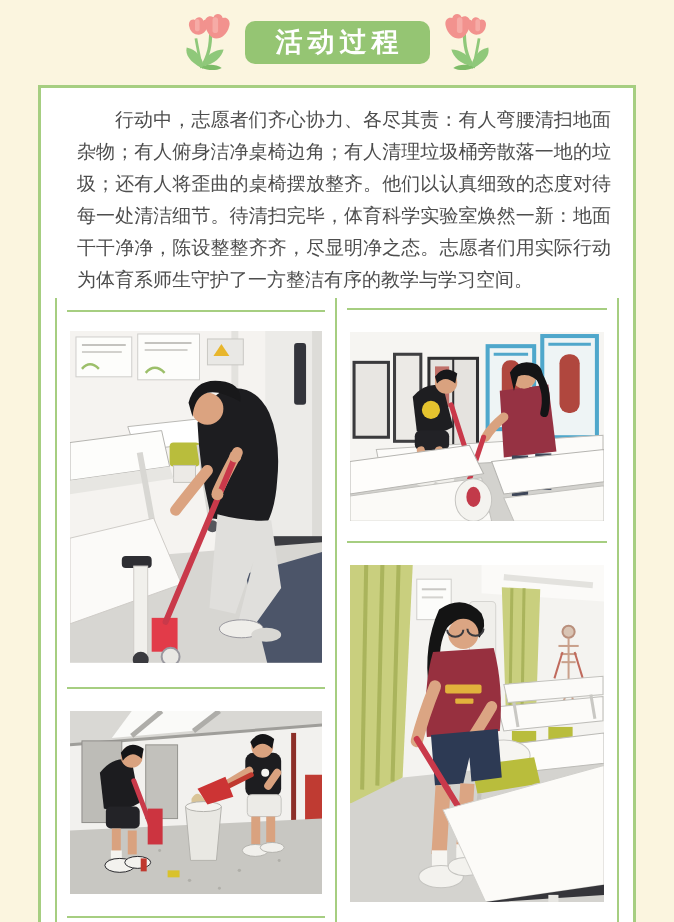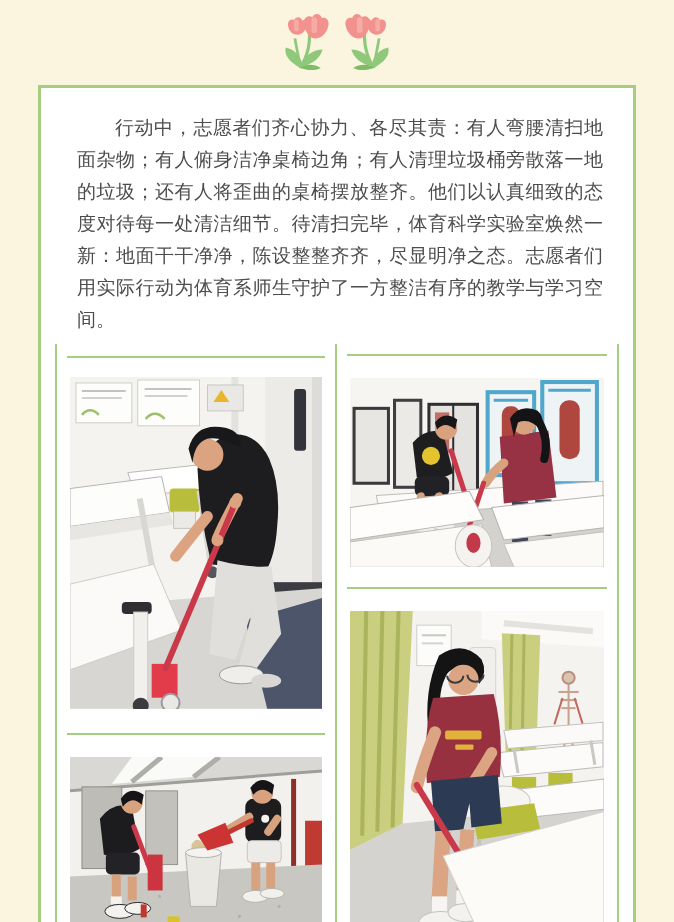"活动过程" div.title-pill { html: none -> <div>活动过程</div> }
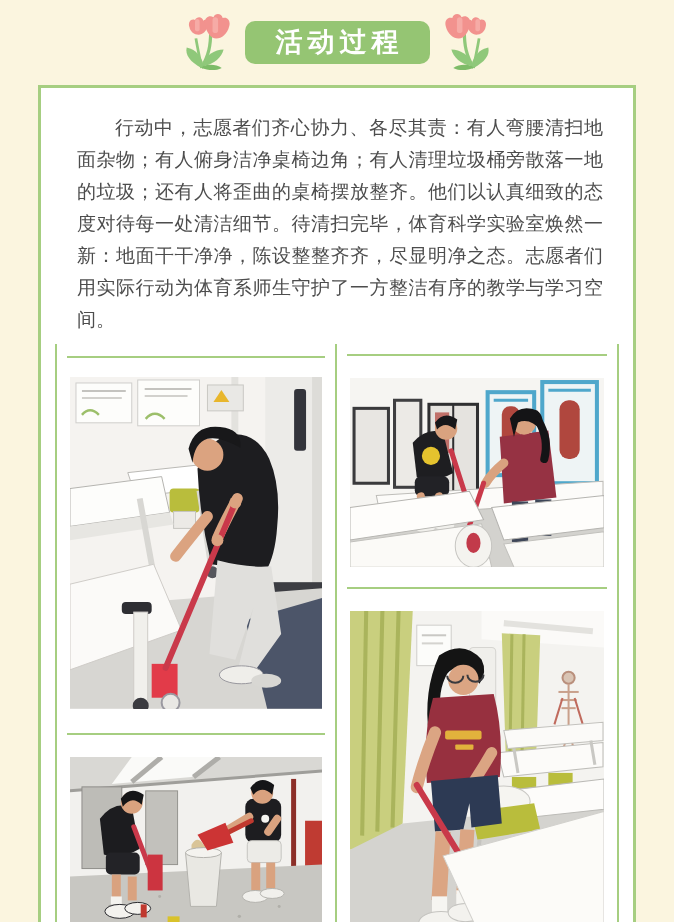"行动中，志愿者们齐心协力、各尽其责：有人弯腰清扫地面杂物；有人俯身洁净桌椅边角；" .intro { margin: 8px -> 0; padding: 16px 22px 0 28px -> 16px 22px 0 36px }
